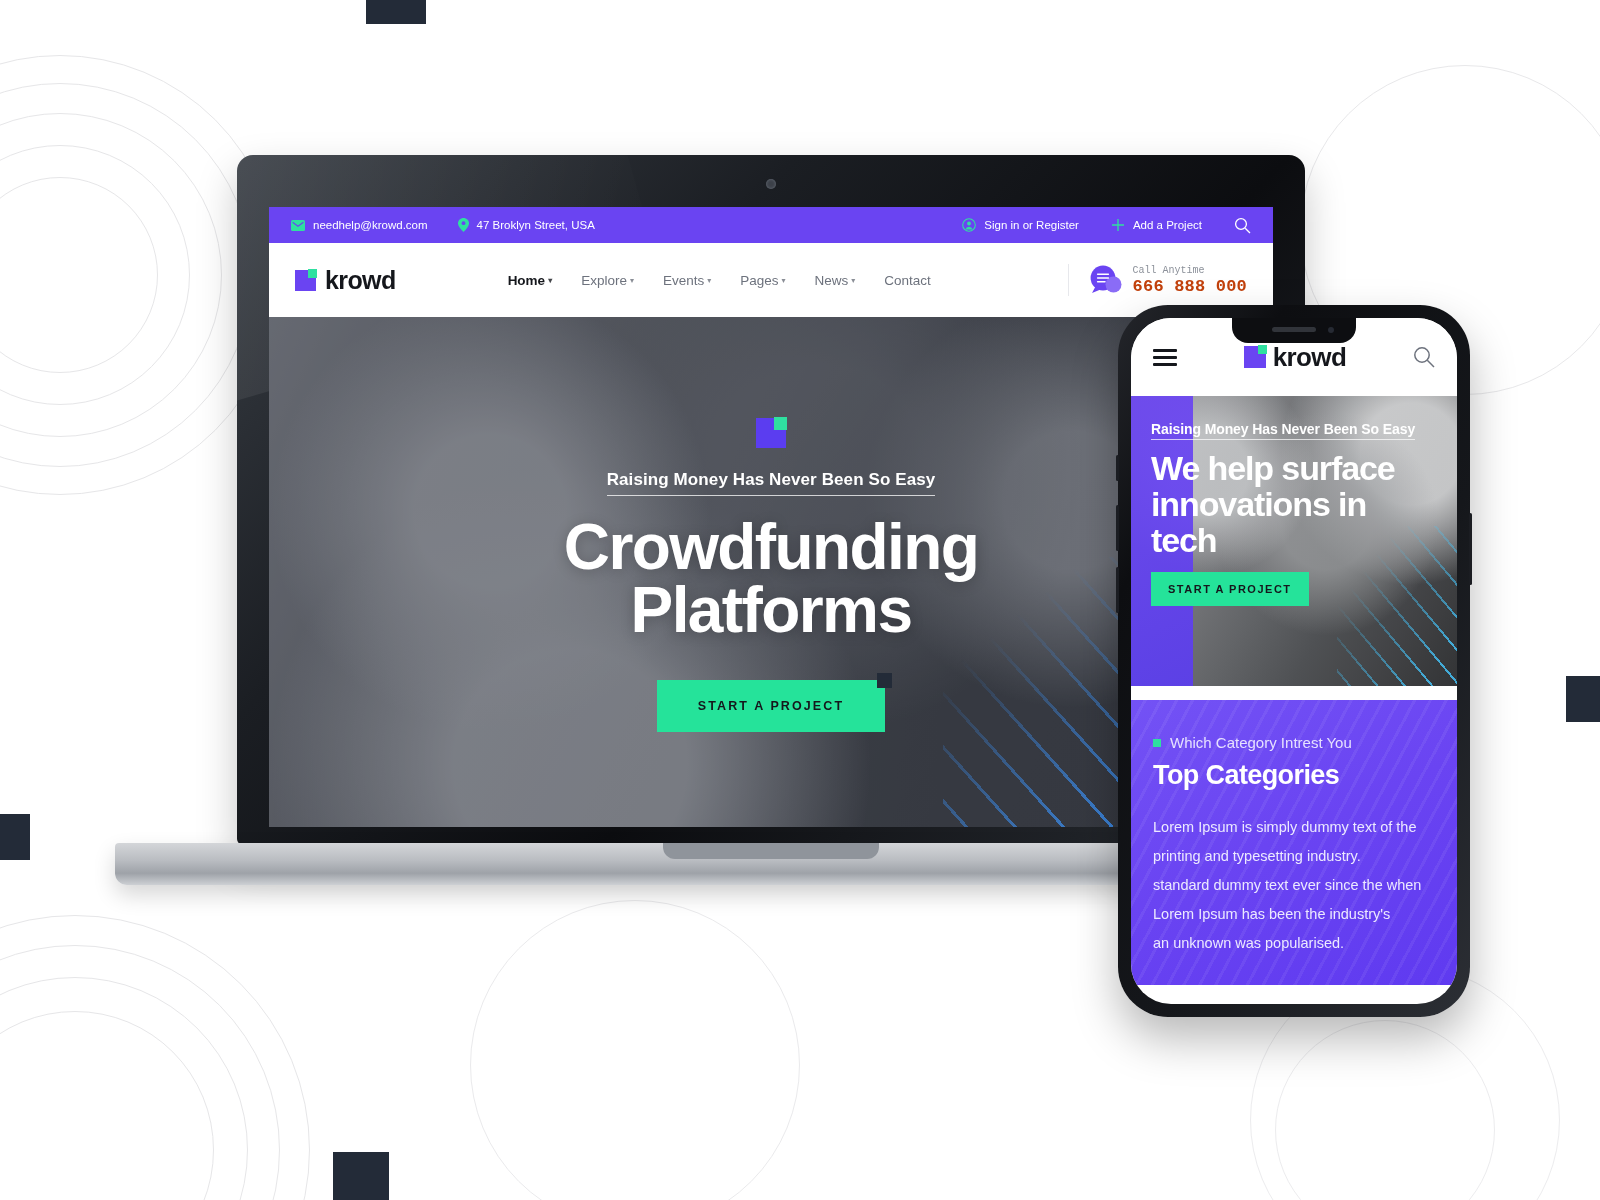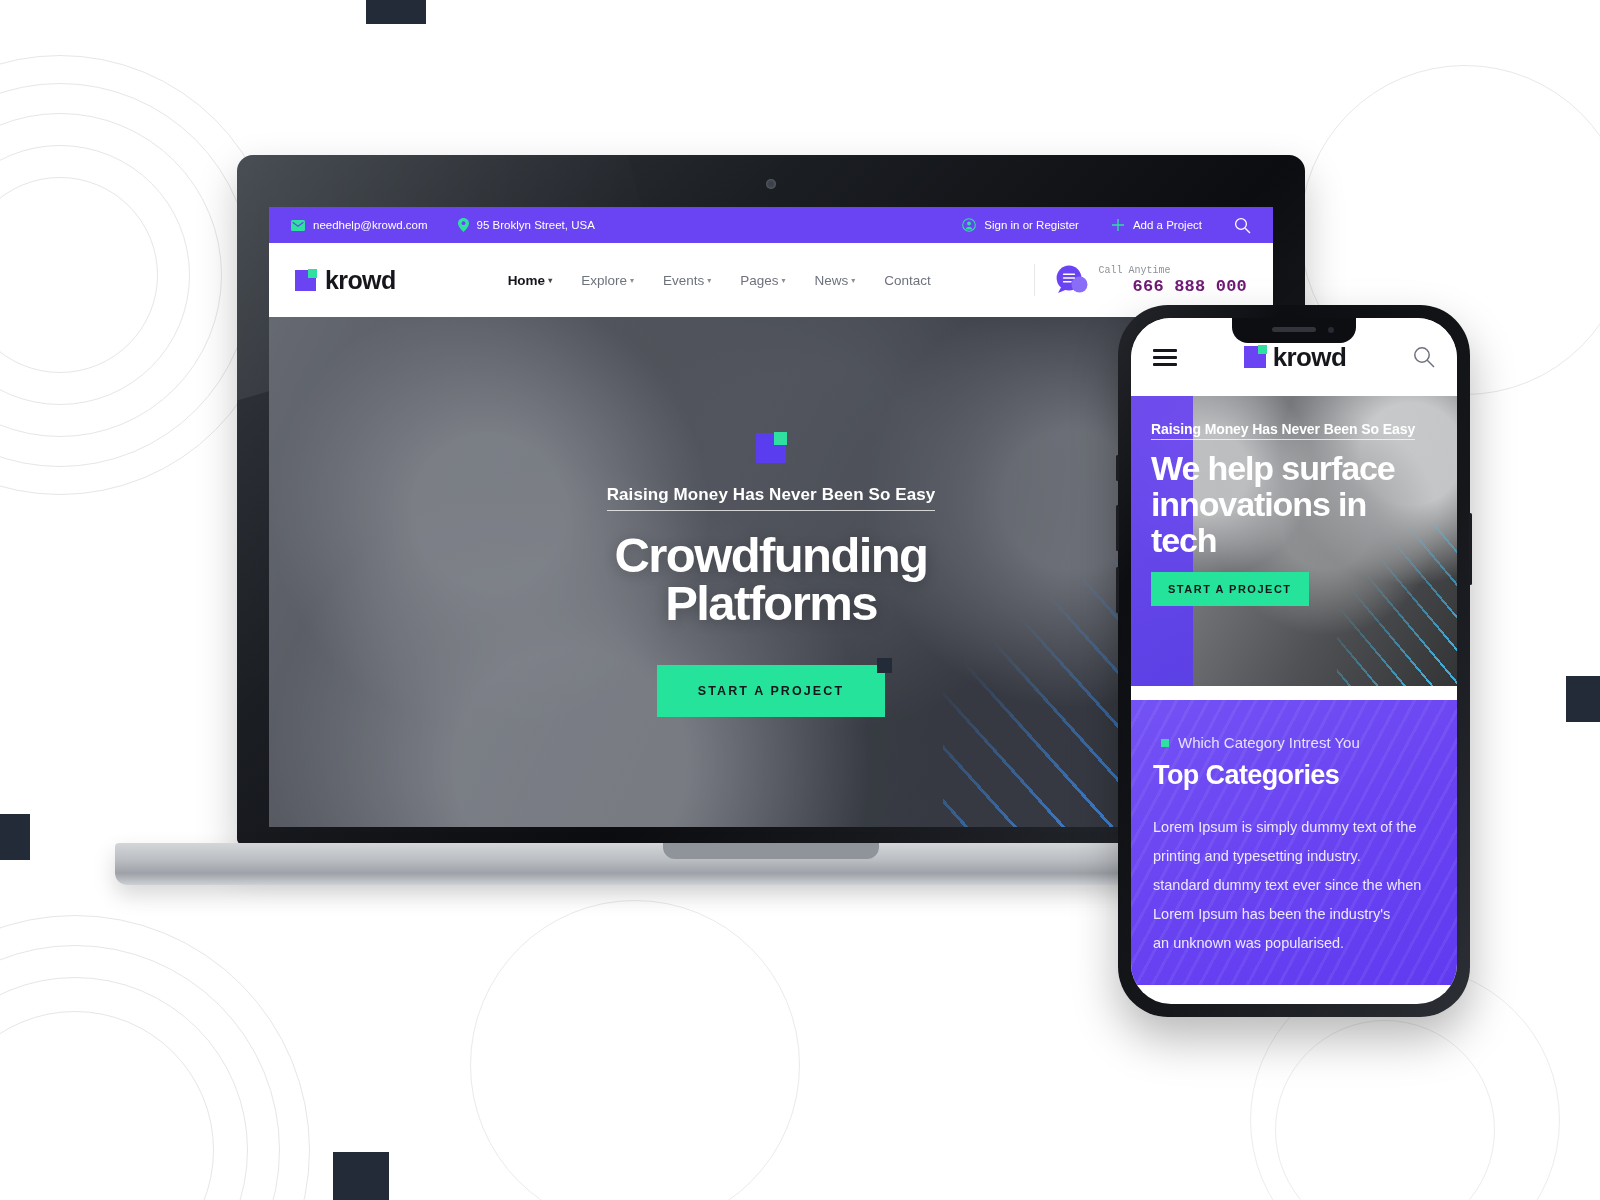"95 Broklyn Street, USA" span { text: 95 -> 47 }
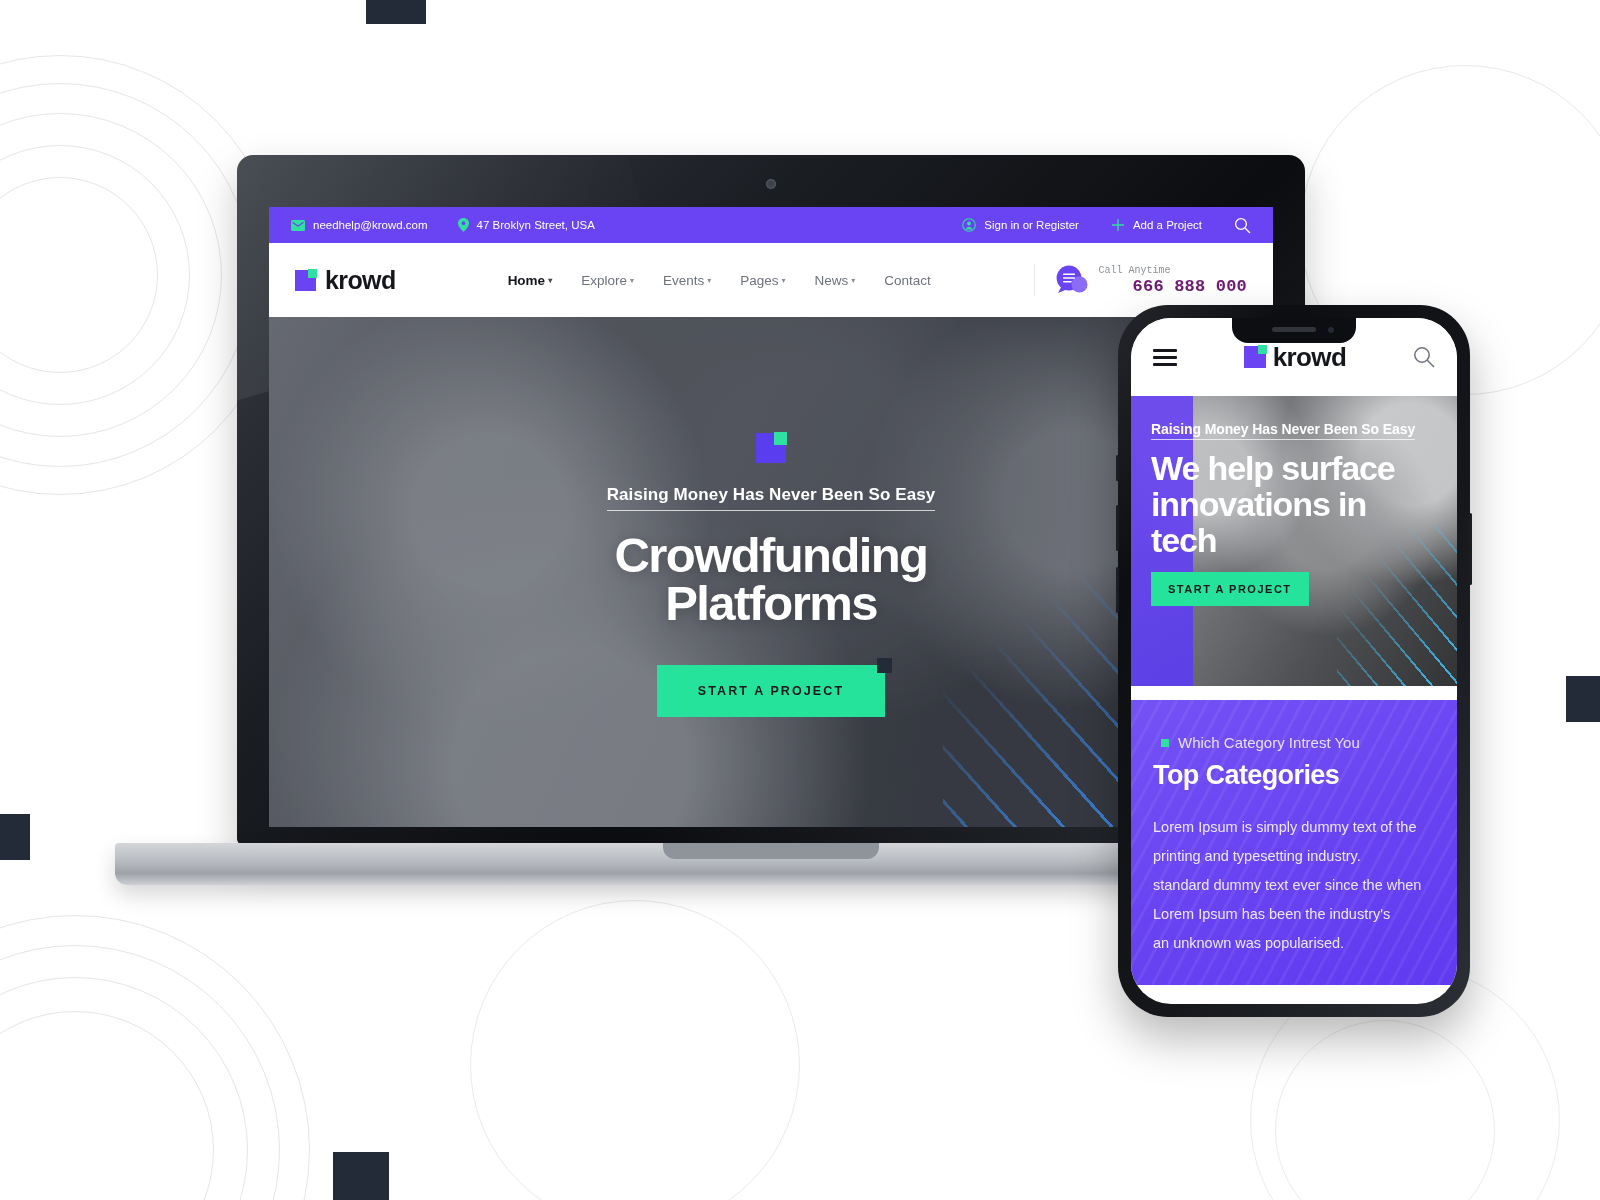"666 888 000" .call-num { color: #701a75 -> #c2410c; margin-left: 34px -> none }
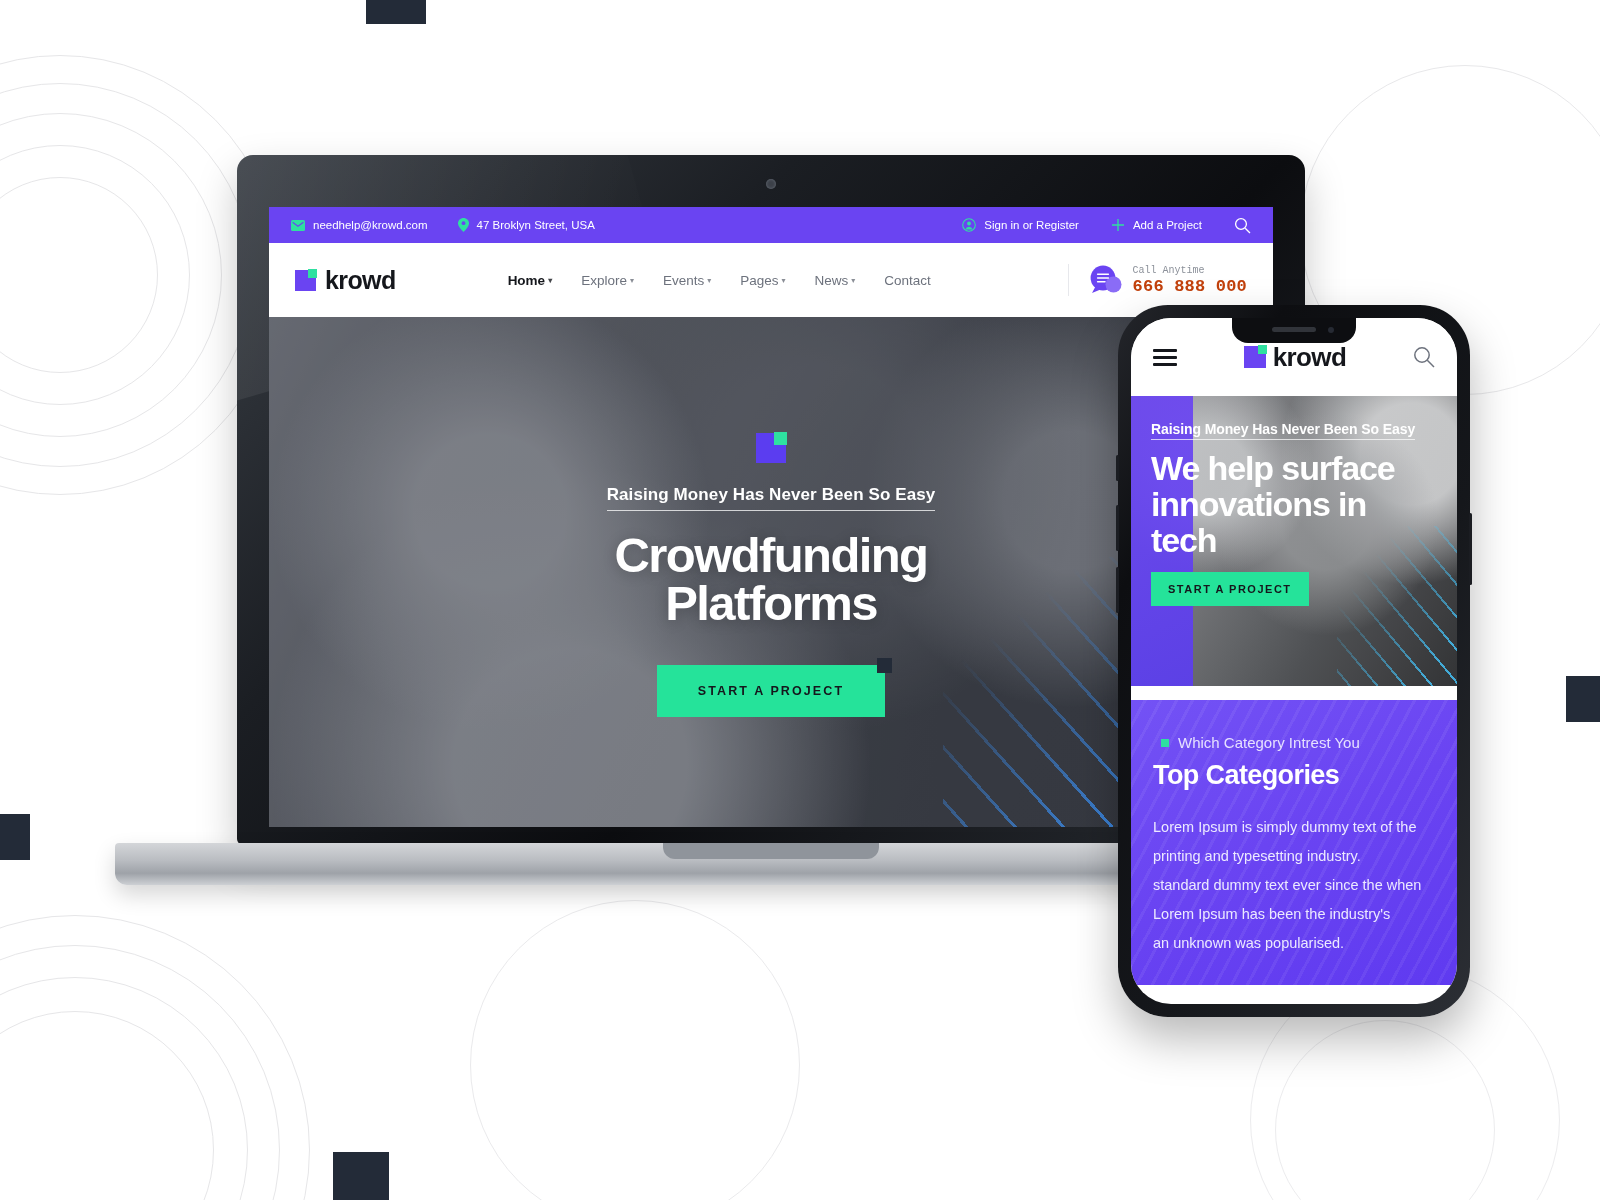"Crowdfunding" .hero-title { font-size: 49px -> 64px }
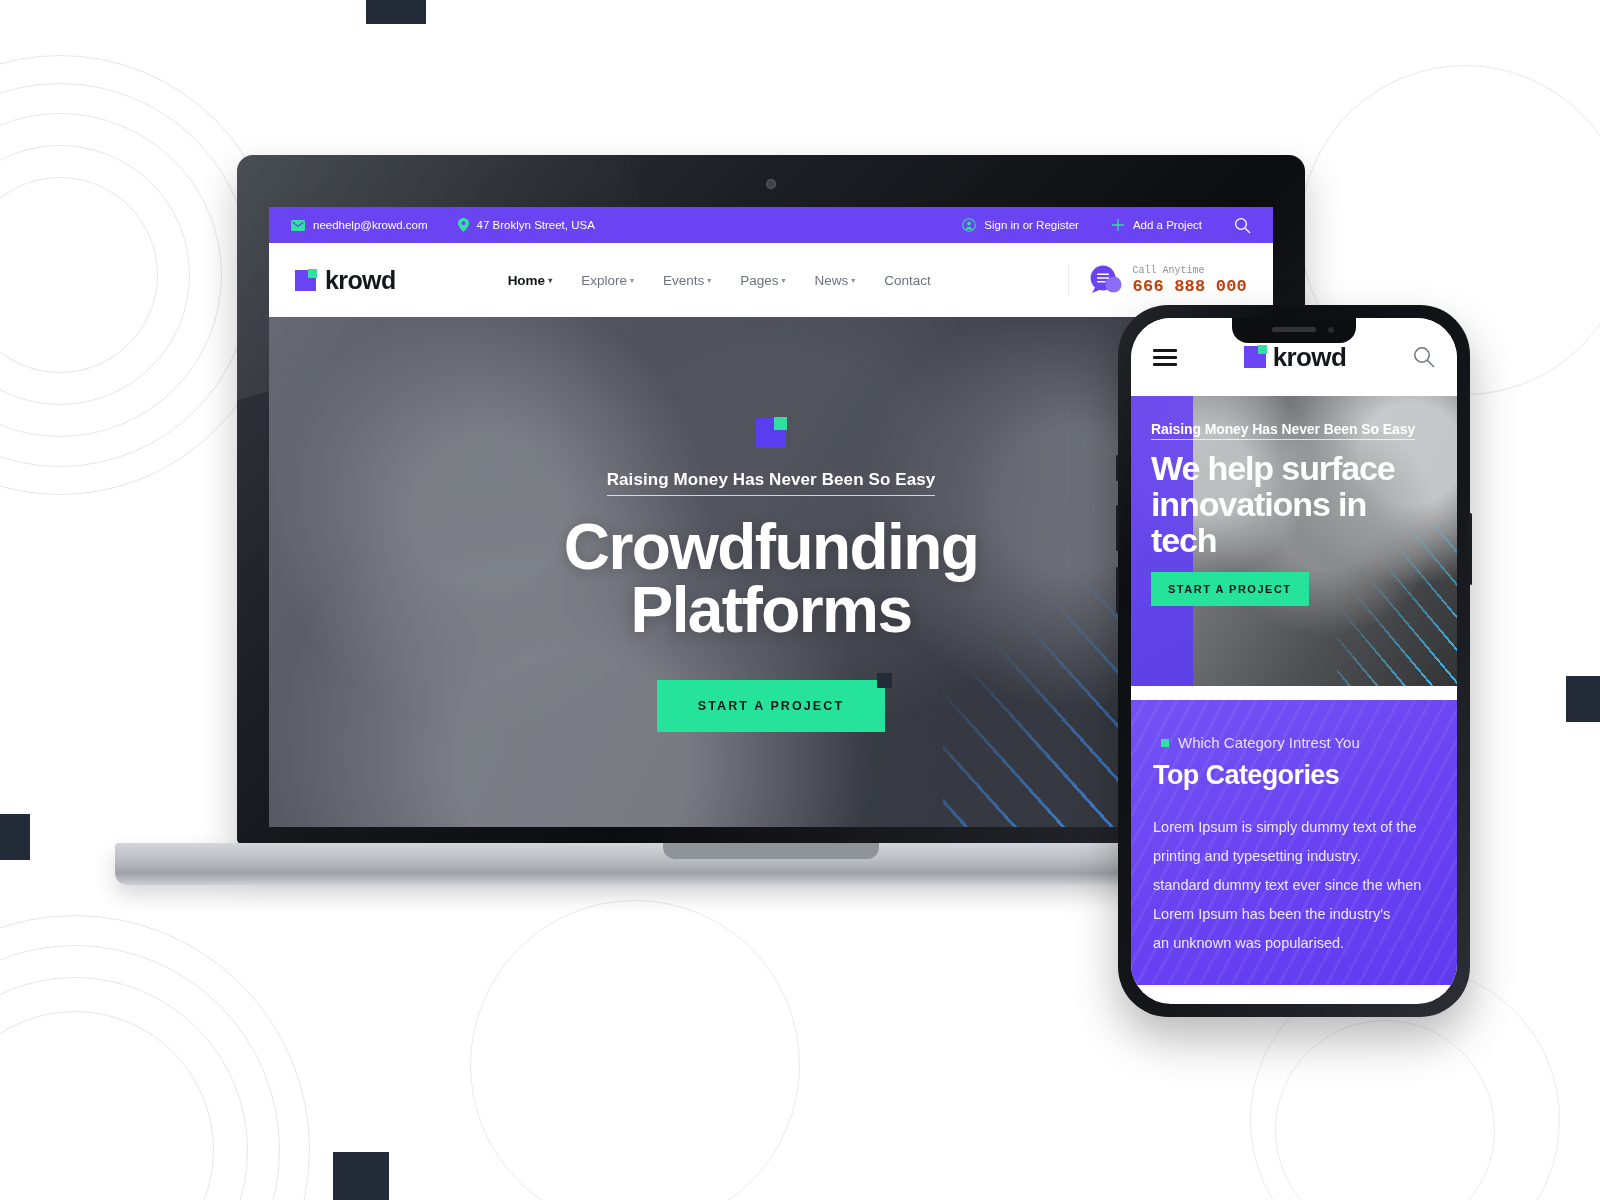"Which Category Intrest You" .m-eyebrow { margin-left: 8px -> none }
